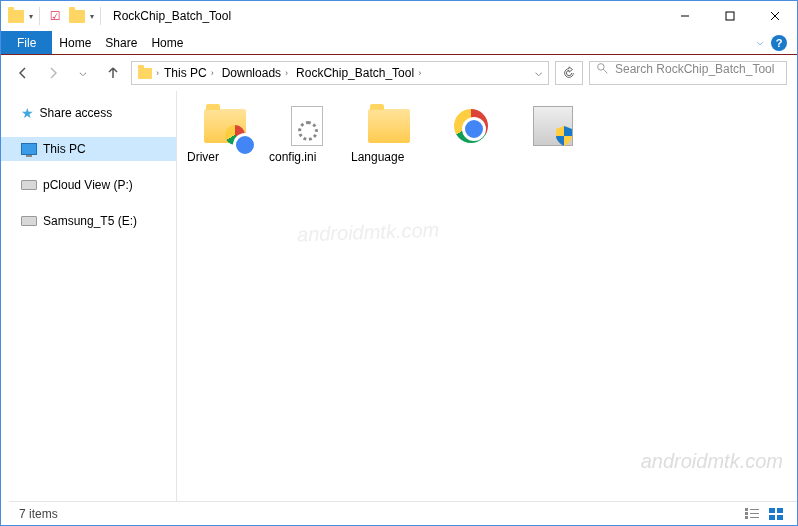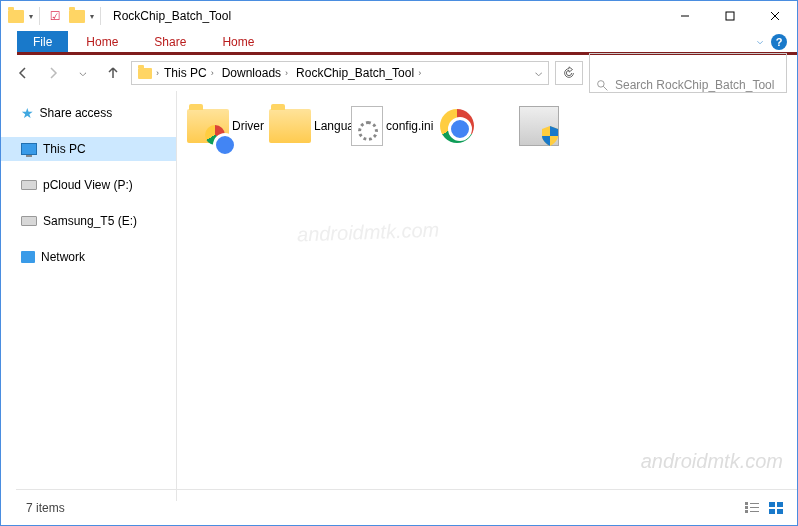"File" .ribbon { border-bottom: 3px solid #7f1d1d -> 1px solid #7f1d1d; margin-left: 16px -> none }
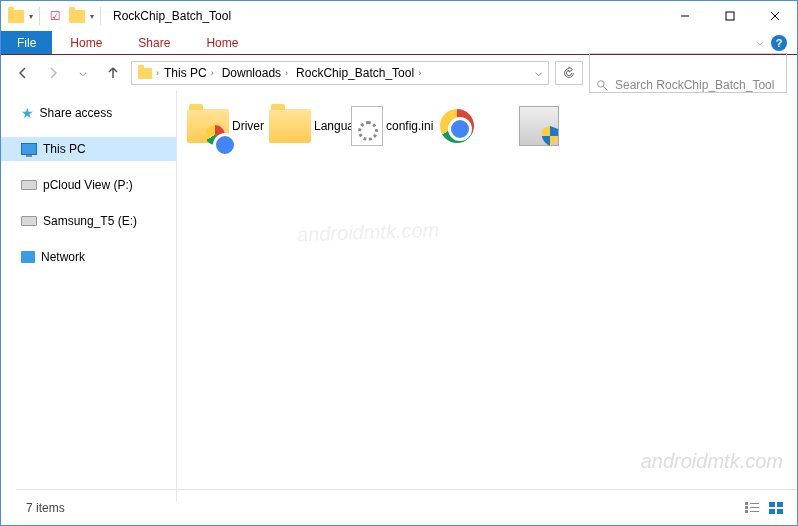"Home" .ribbon-tab { color: #b91c1c -> #000000; padding: 0 18px -> 0 7px }
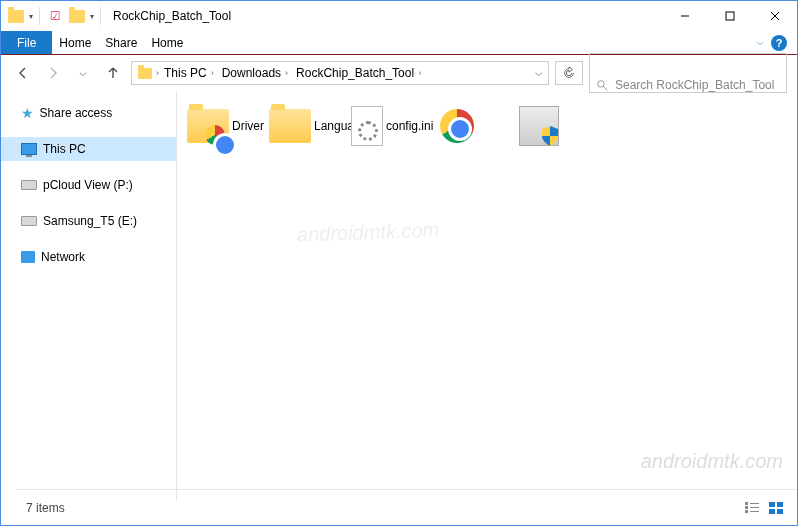"Search RockChip_Batch_Tool" .search { align-items: flex-end -> flex-start; height: 40px -> 24px }
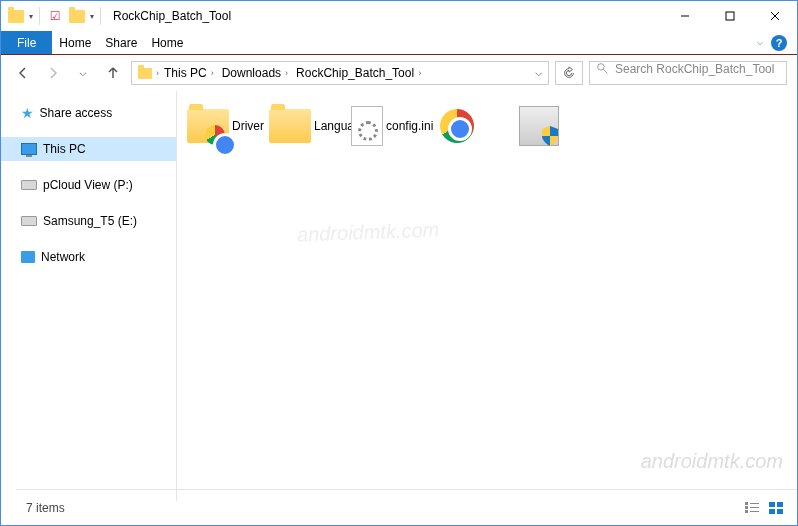"Driver" .item { flex-direction: row -> column; text-align: right -> left }
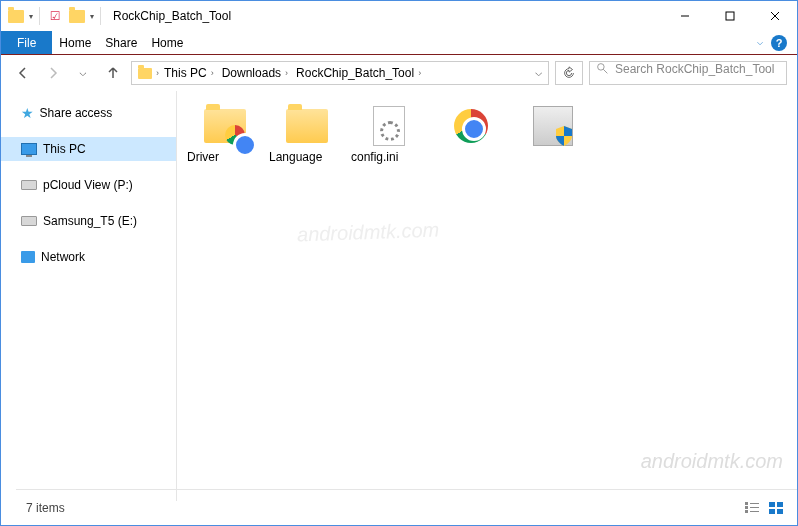"Language" div.item { order: before "config.ini" -> after "config.ini" }
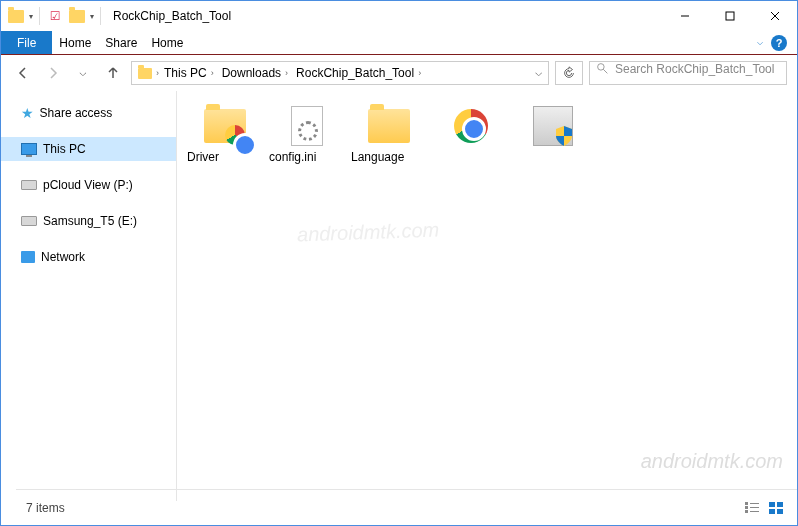"Network" div.side-item { html: <div> <span></span> <span>Network</span> </div> -> none }
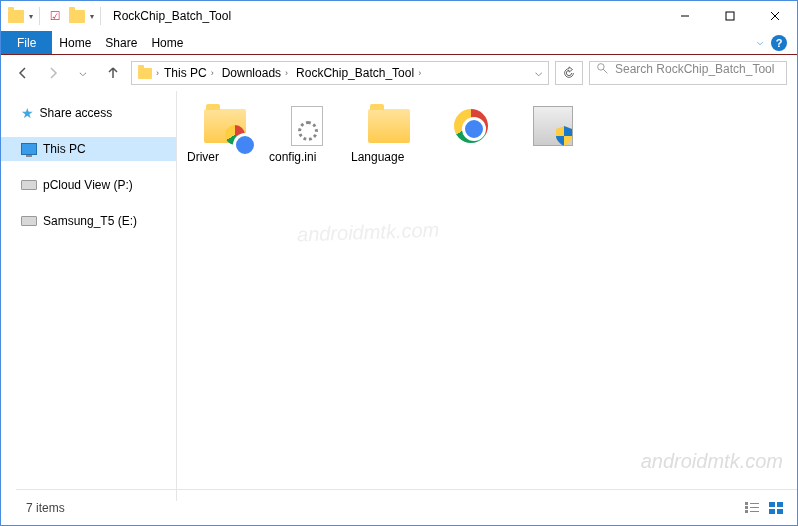"7 items" .statusbar { height: 36px -> 24px; left: 15px -> 8px }
